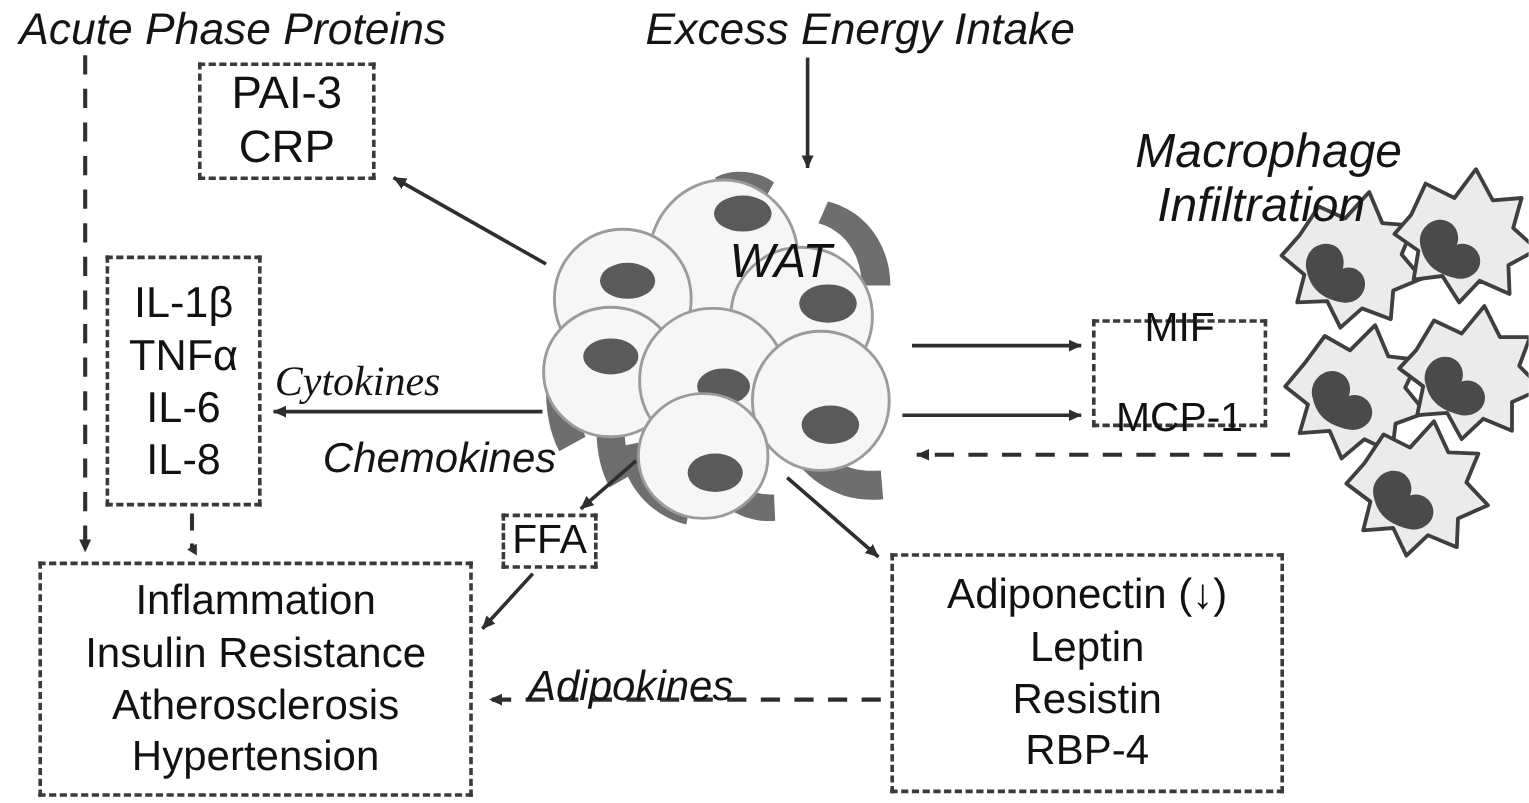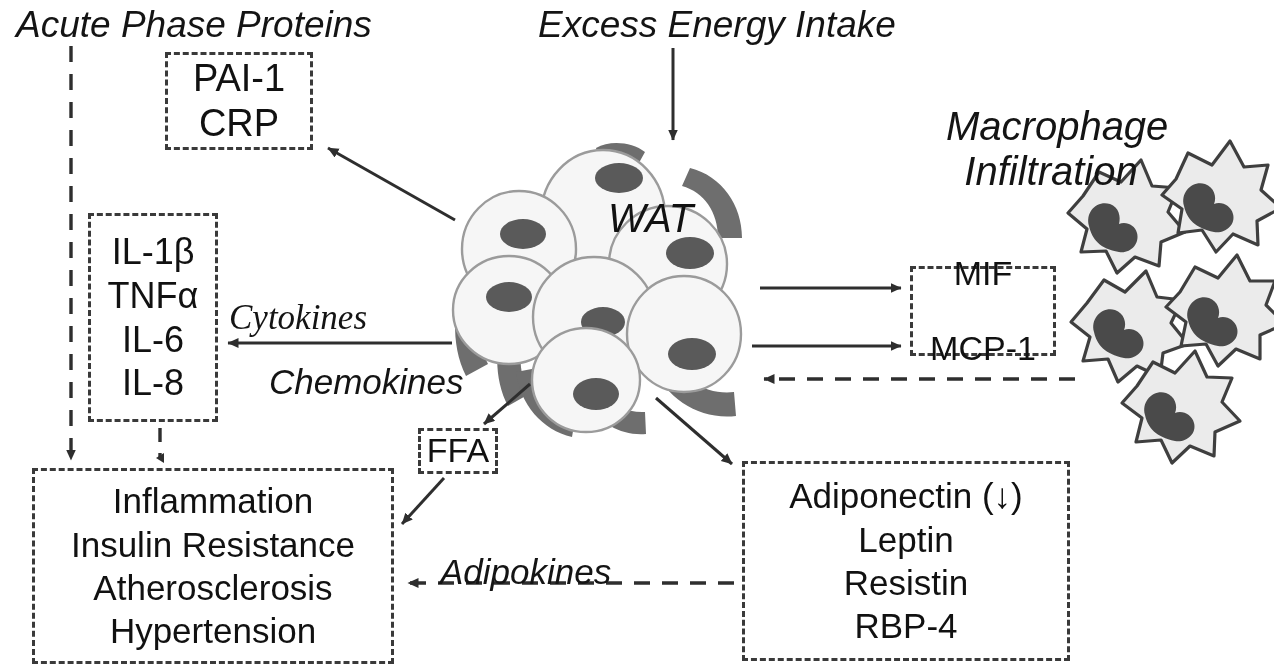"PAI-1" div.ln { text: PAI-1 -> PAI-3 }
